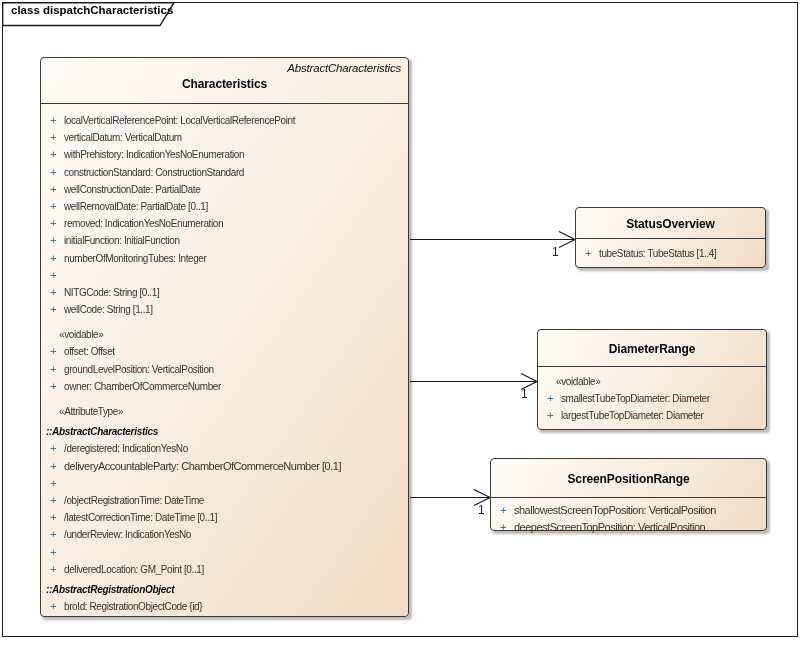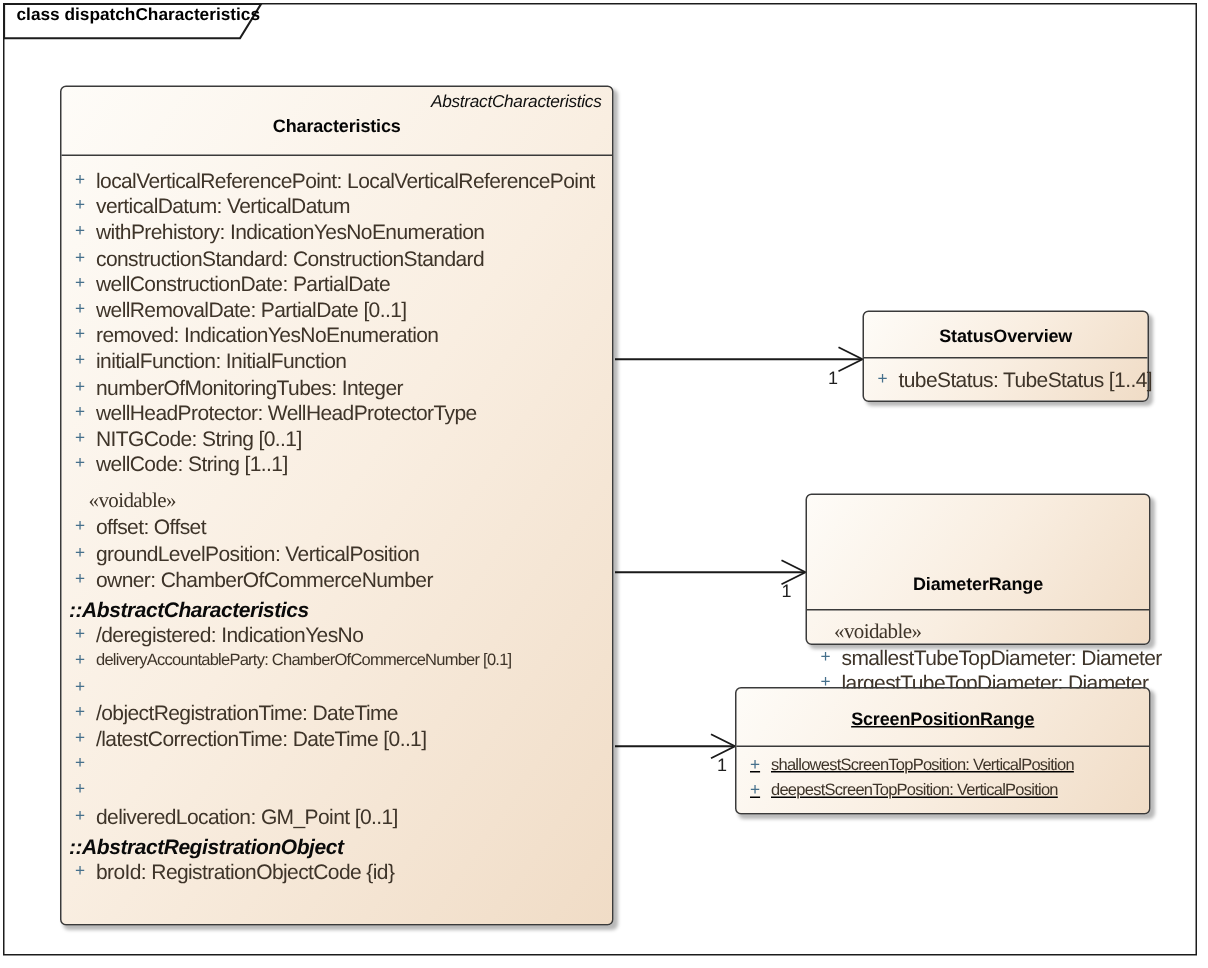"localVerticalReferencePoint:" .row-text { font-size: 14px -> 10px }
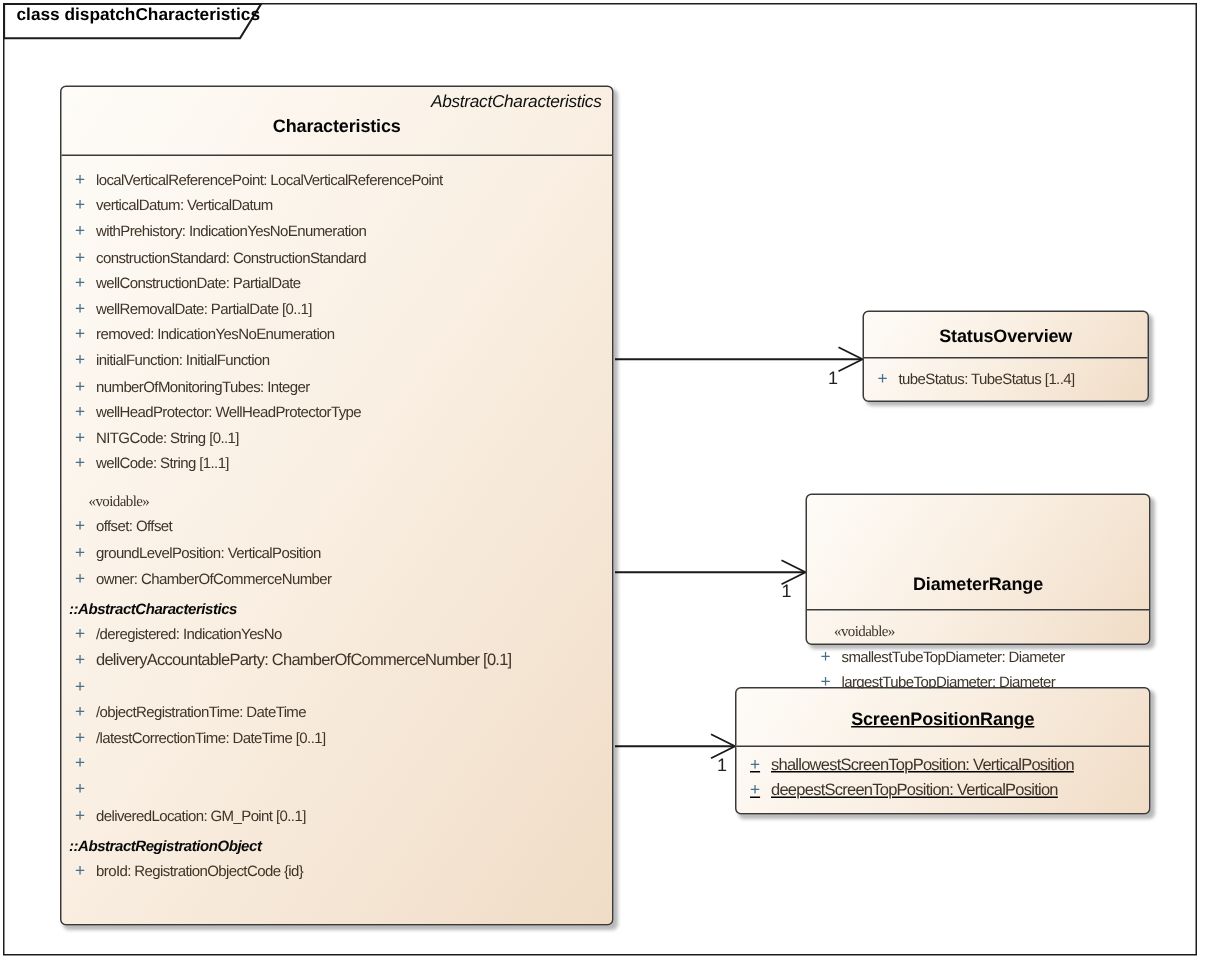"wellHeadProtector: WellHeadProtectorType" span.row-text { html: <span>wellHeadProtector: WellHeadProtectorType</span> -> none }
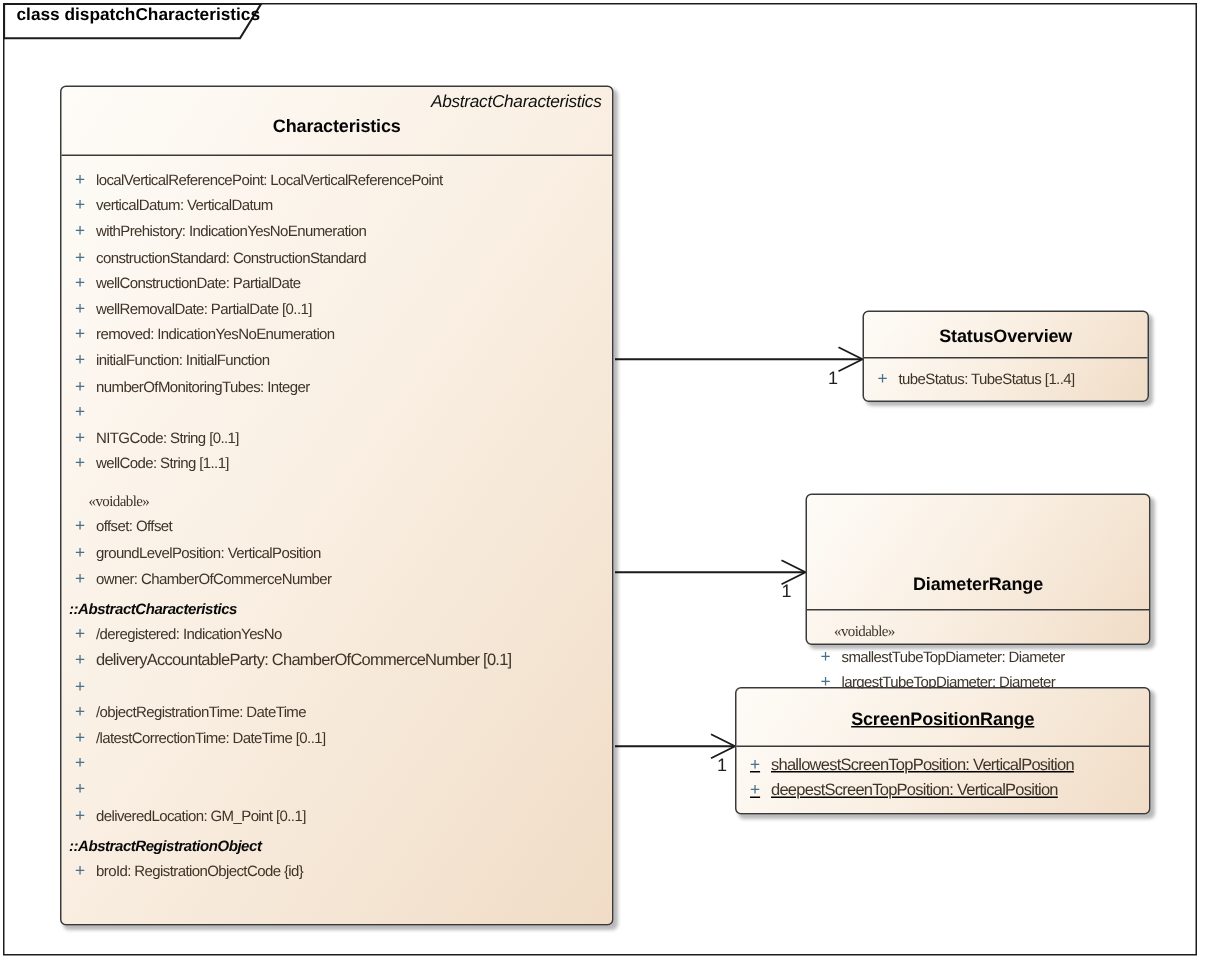"«voidable»" .row.stereo { font-family: Liberation Serif, serif -> none }
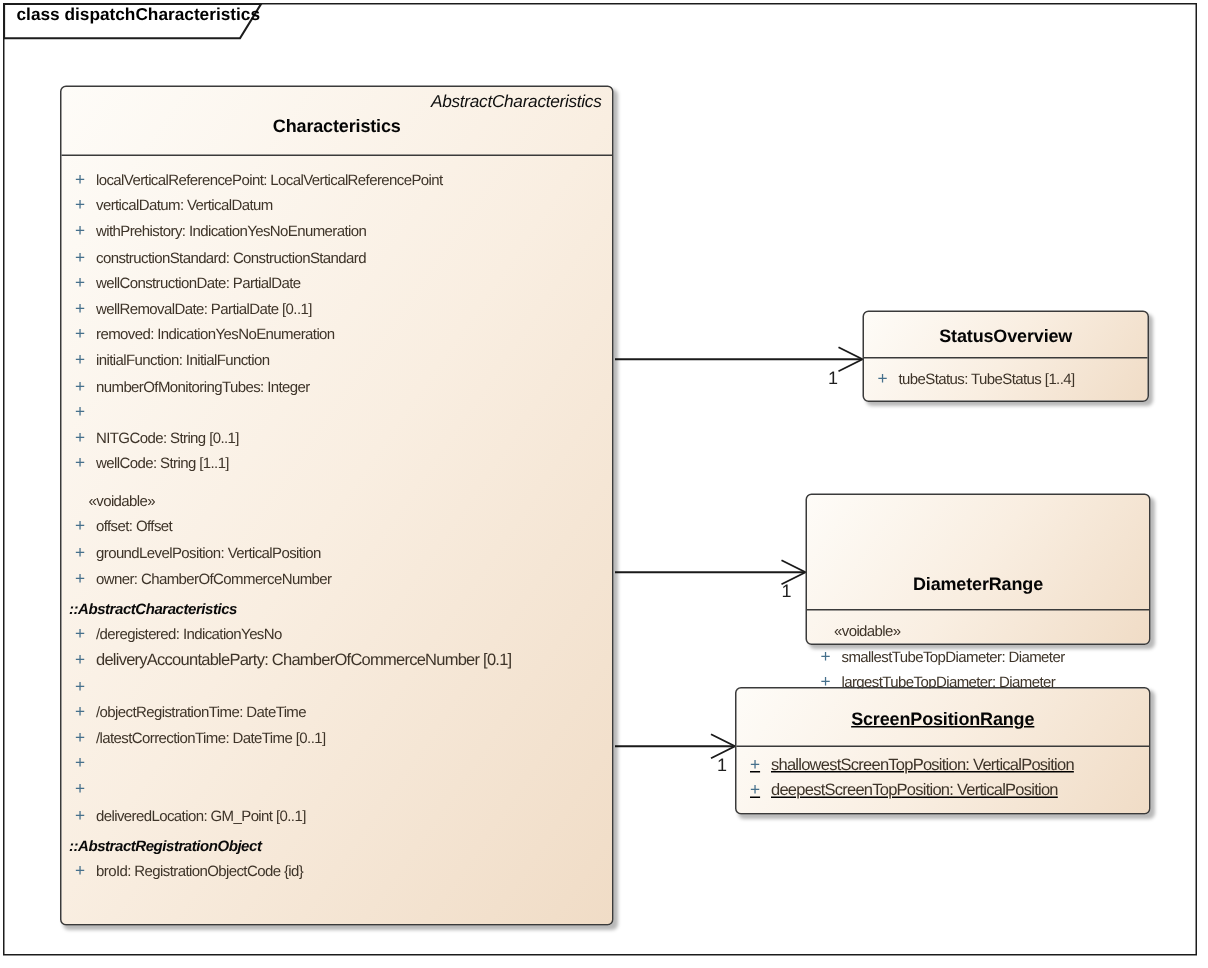"DiameterRange" #diameter-range .box-header { margin-top: 40px -> none }
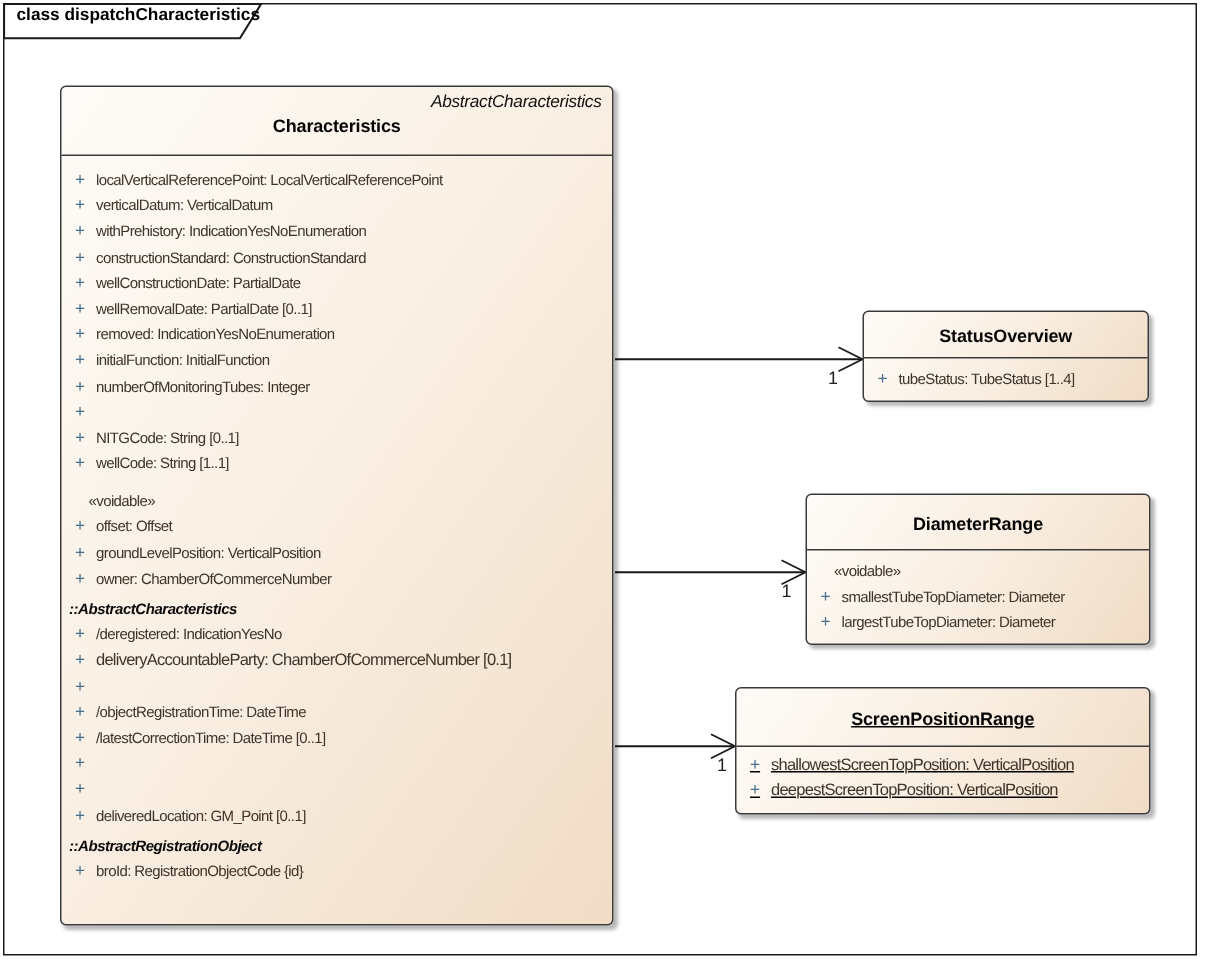"«AttributeType»" div.row { html: none -> <div> <span>«AttributeType»</span> </div> }
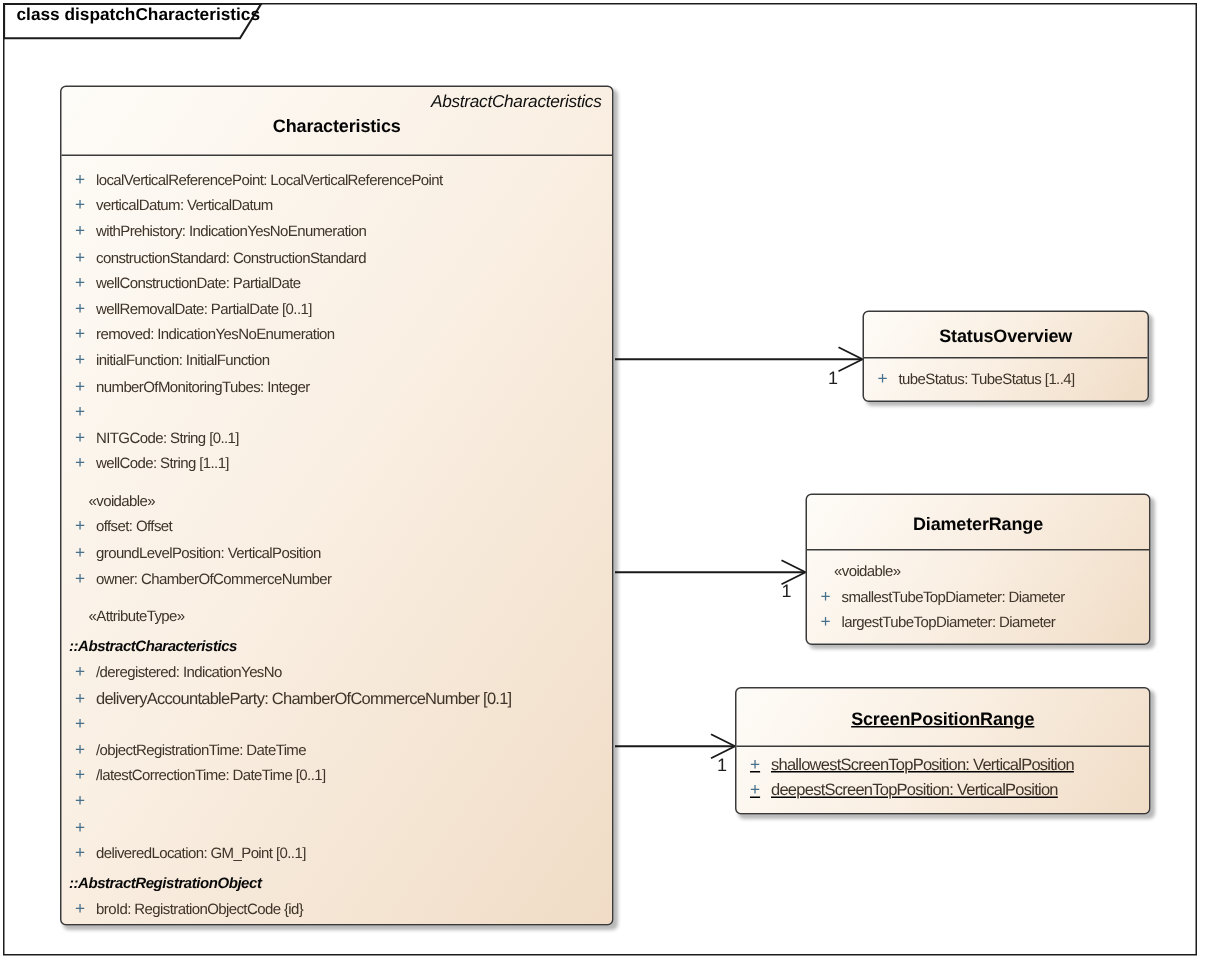"ScreenPositionRange" #screen-position-range { height: 85px -> 73px; text-decoration: underline -> none }
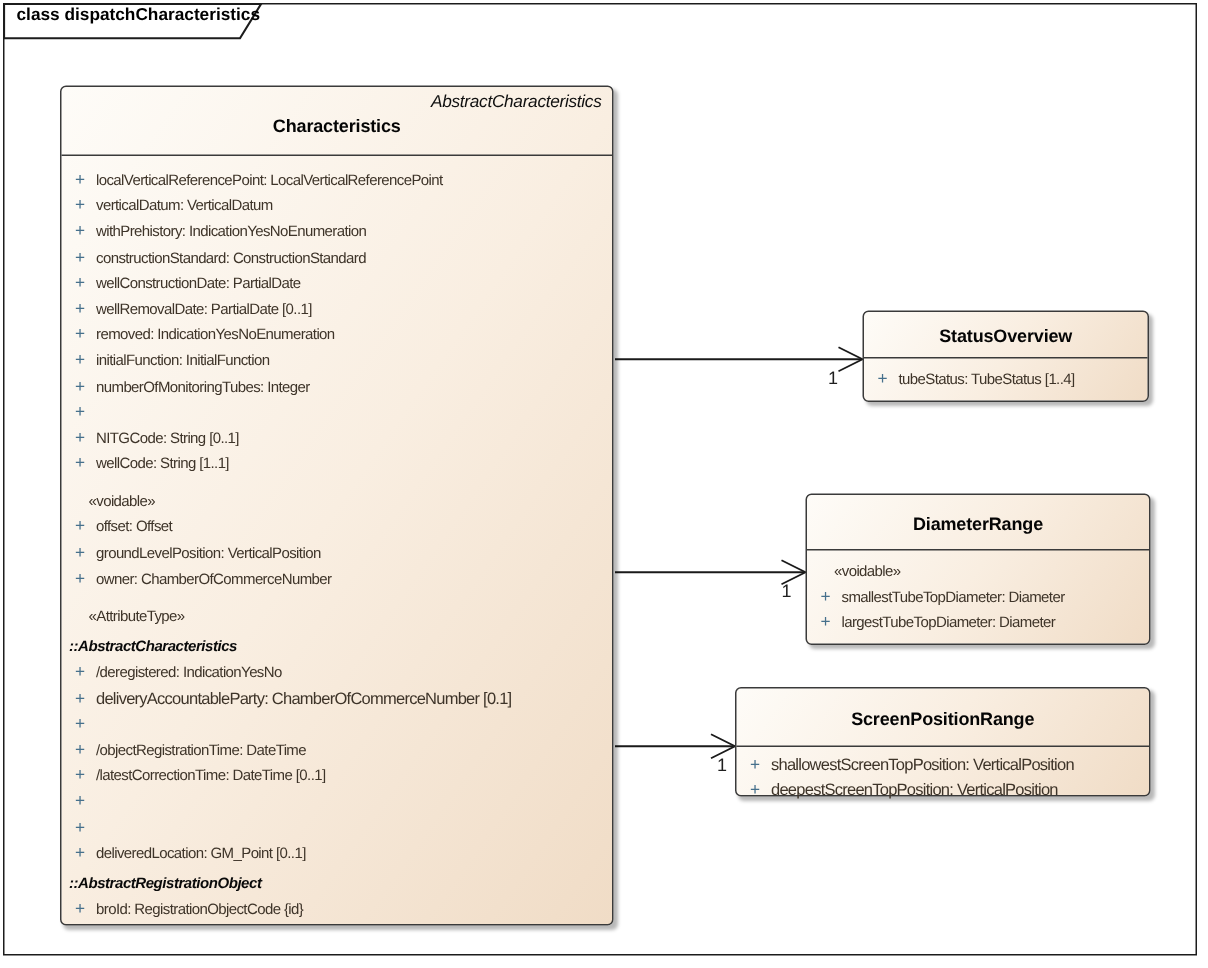"/underReview: IndicationYesNo" span.row-text { html: none -> <span>/underReview: IndicationYesNo</span> }
